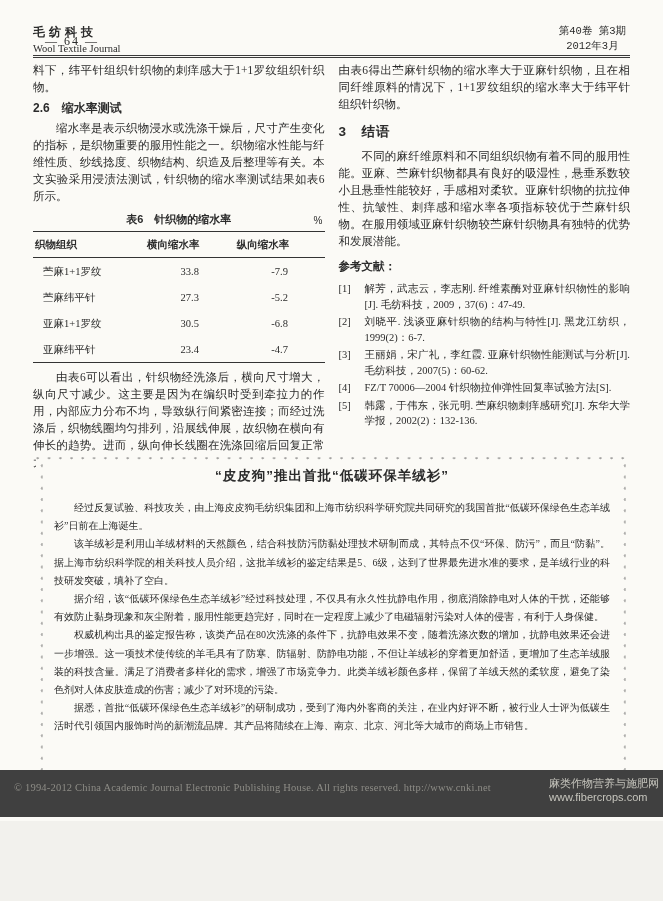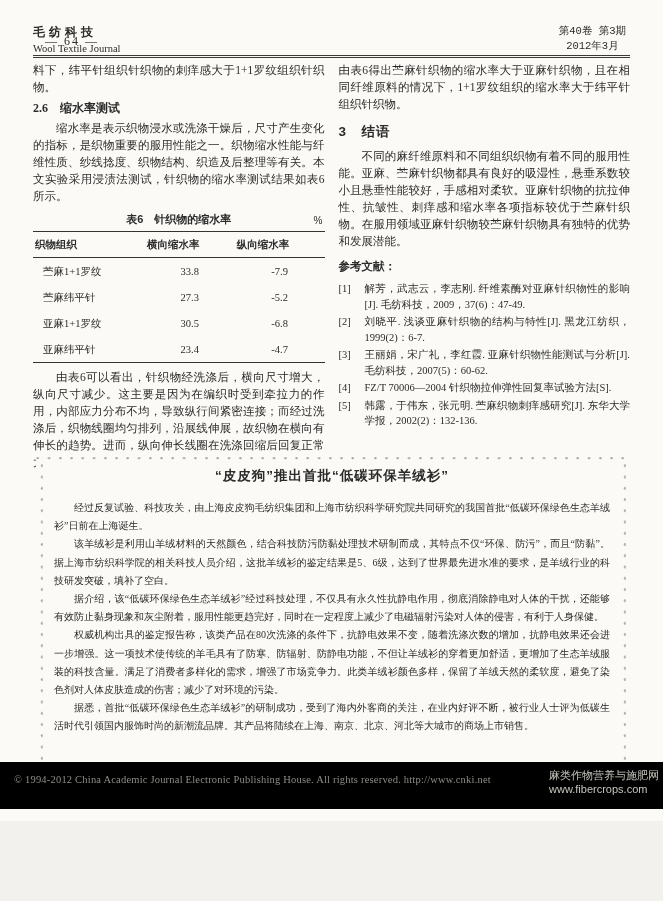"2.6 缩水率测试" .subheading { font-family: Liberation Serif, serif -> Liberation Sans, sans-serif }
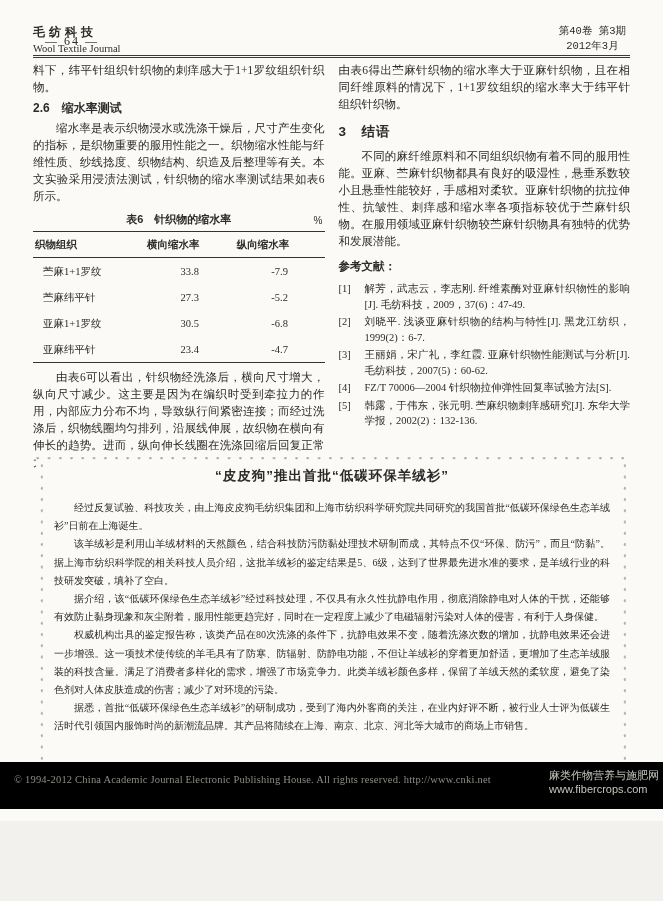"© 1994-2012 China Academic Journal" .footer-band { background: #000000 -> #404040; bottom: 12px -> 4px }
